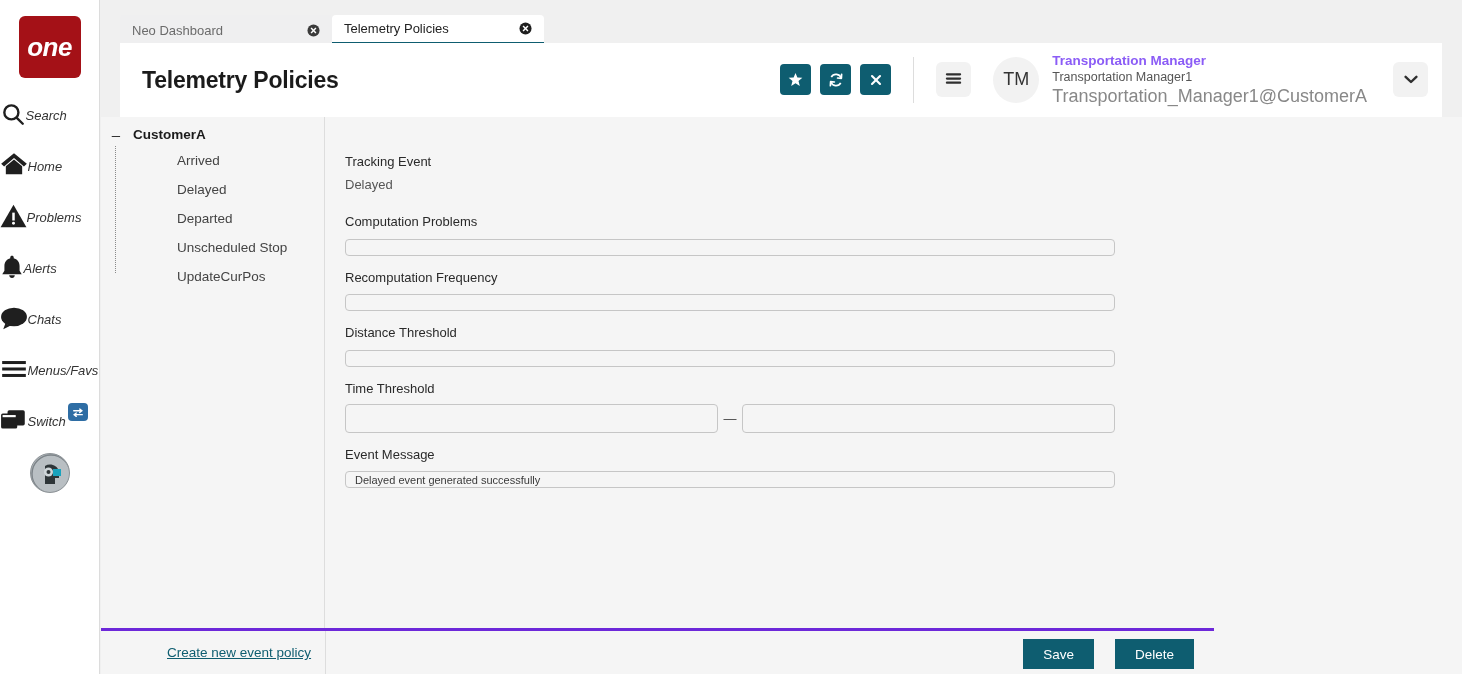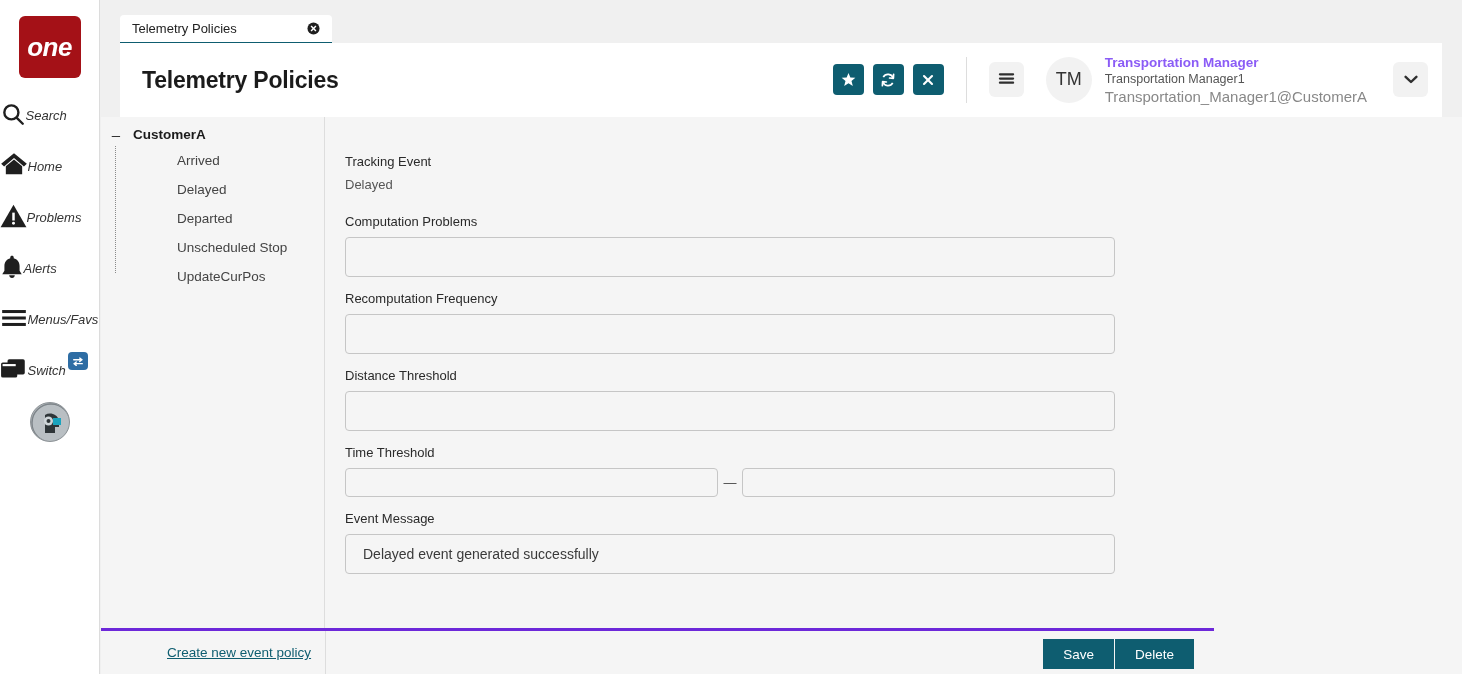"Neo Dashboard" div.tab { html: none -> <div> <span>Neo Dashboard</span> <span> <svg> <circle></circle> <line></line> <line></line> </svg> </span> </div> }
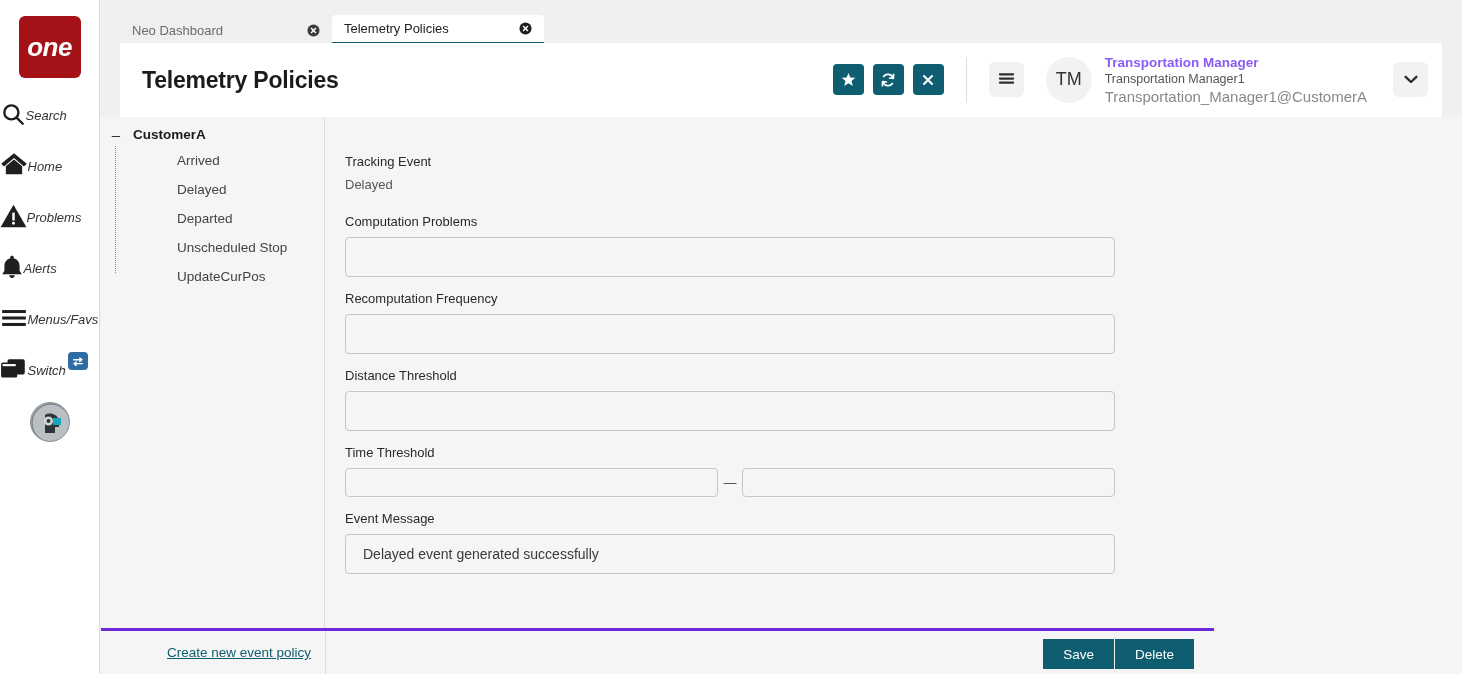"Transportation_Manager1@CustomerA" #user-email { font-size: 15px -> 18px }
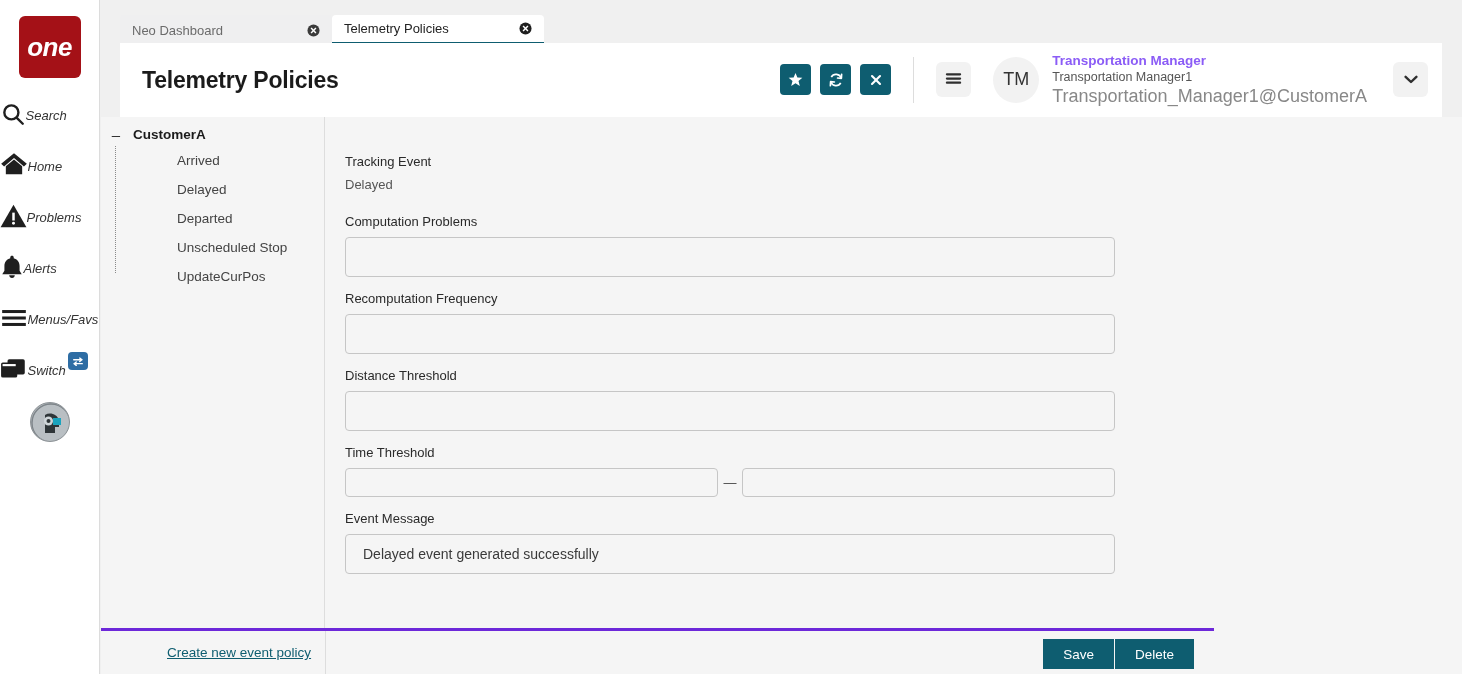"Chats" div.rail-item { html: none -> <div> <span> <svg> <ellipse></ellipse> <path></path> </svg> </span> <span>Chats</span> </div> }
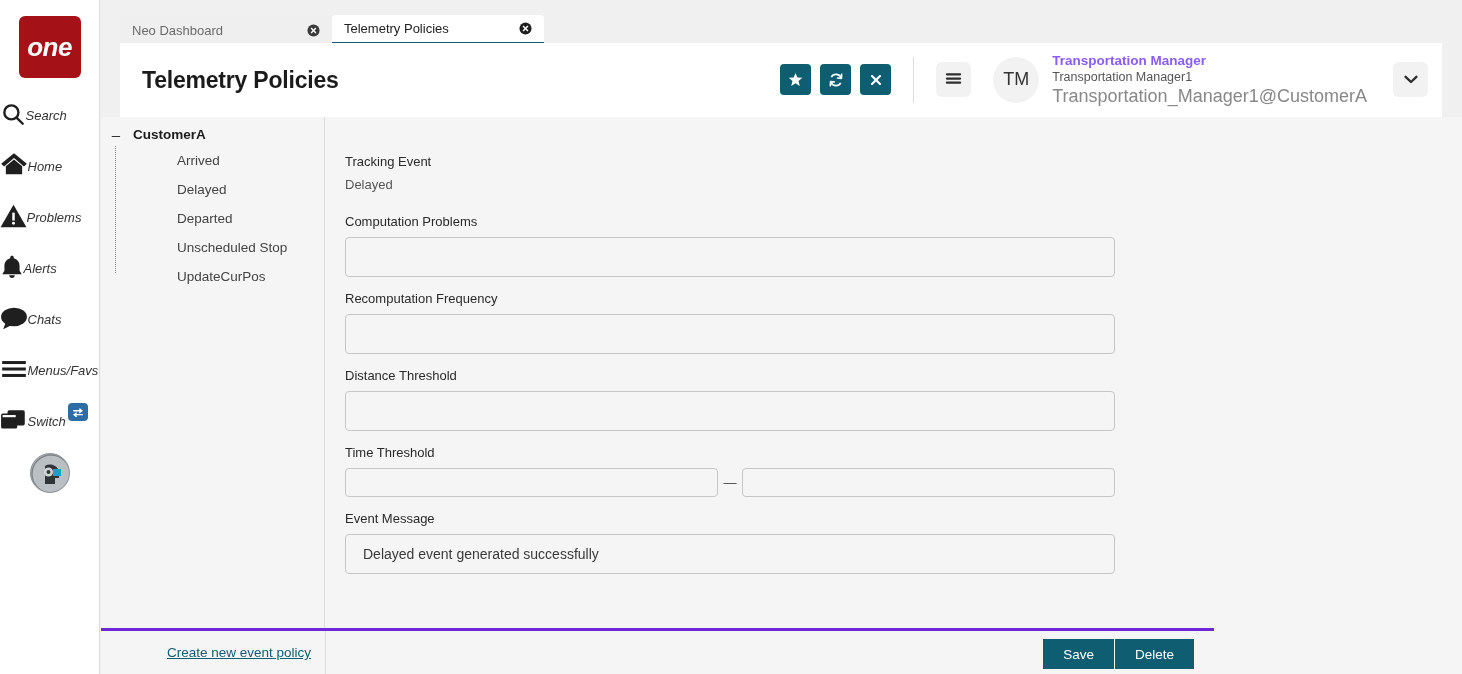"Delayed event generated successfully" .txt-input { font-size: 14px -> 11px; height: 40px -> 17px; padding: 0 17px -> 0 9px }
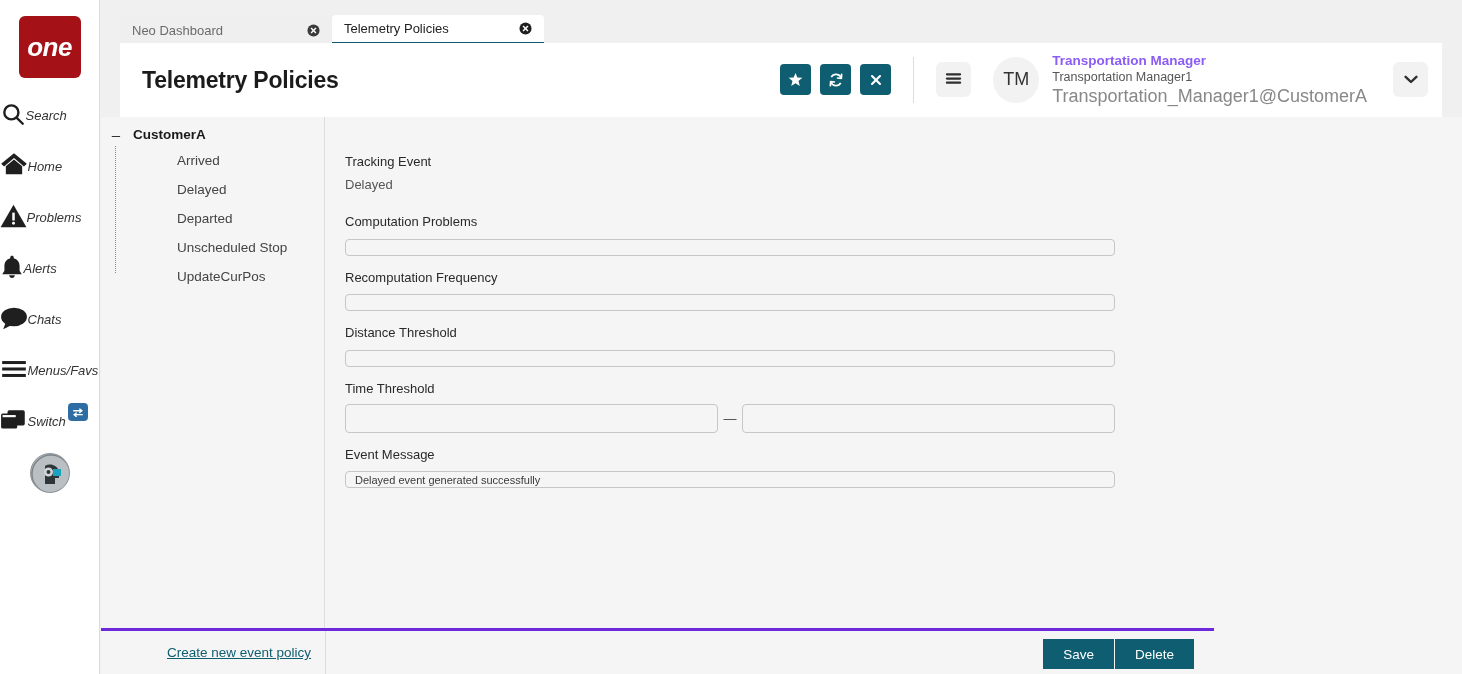"Save" .action-btn { margin-left: 1px -> 21px }
